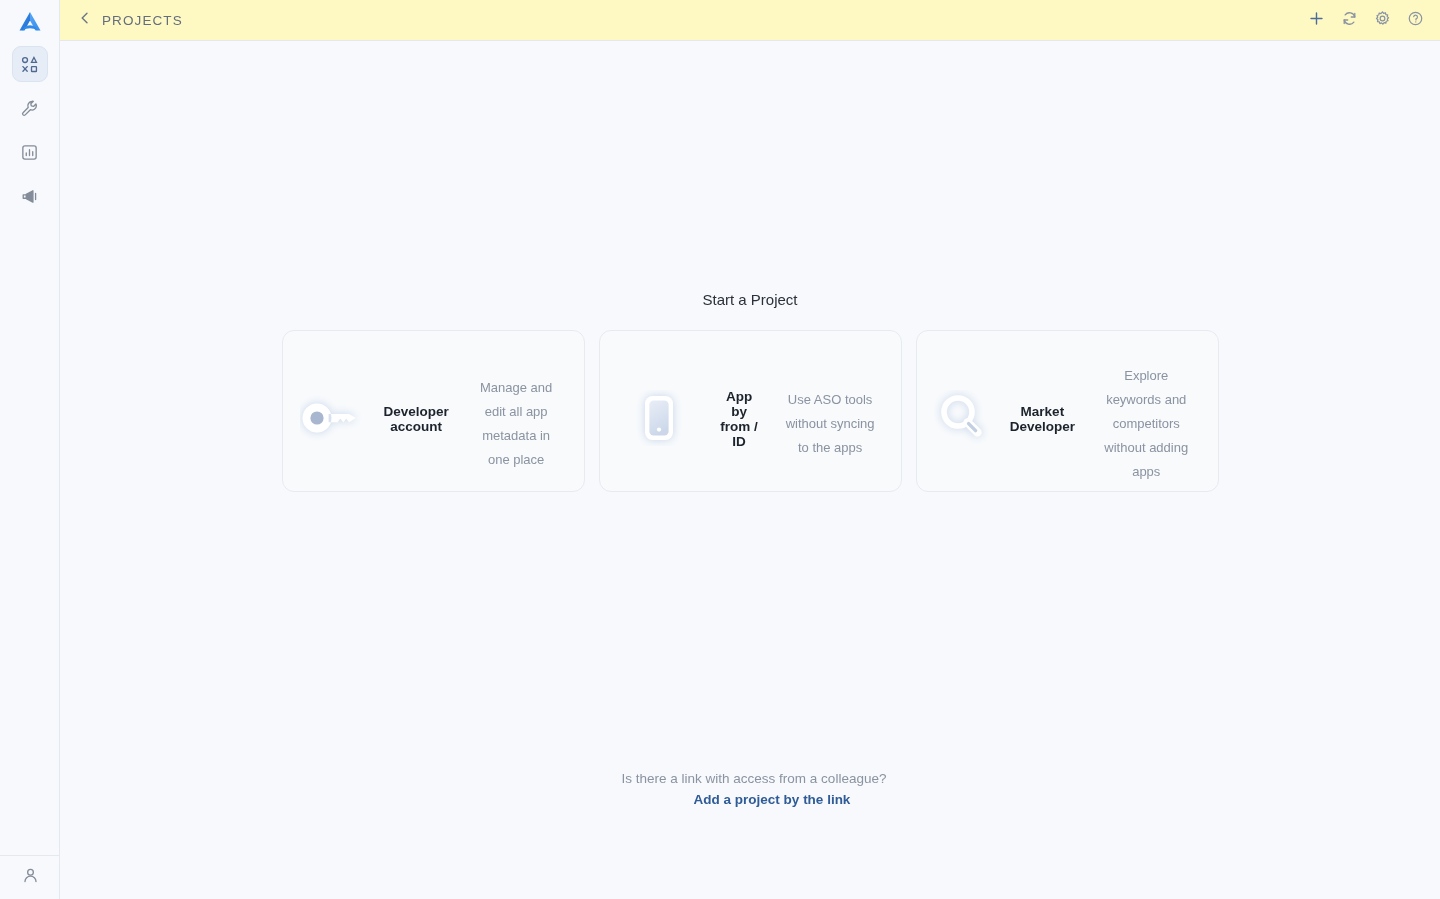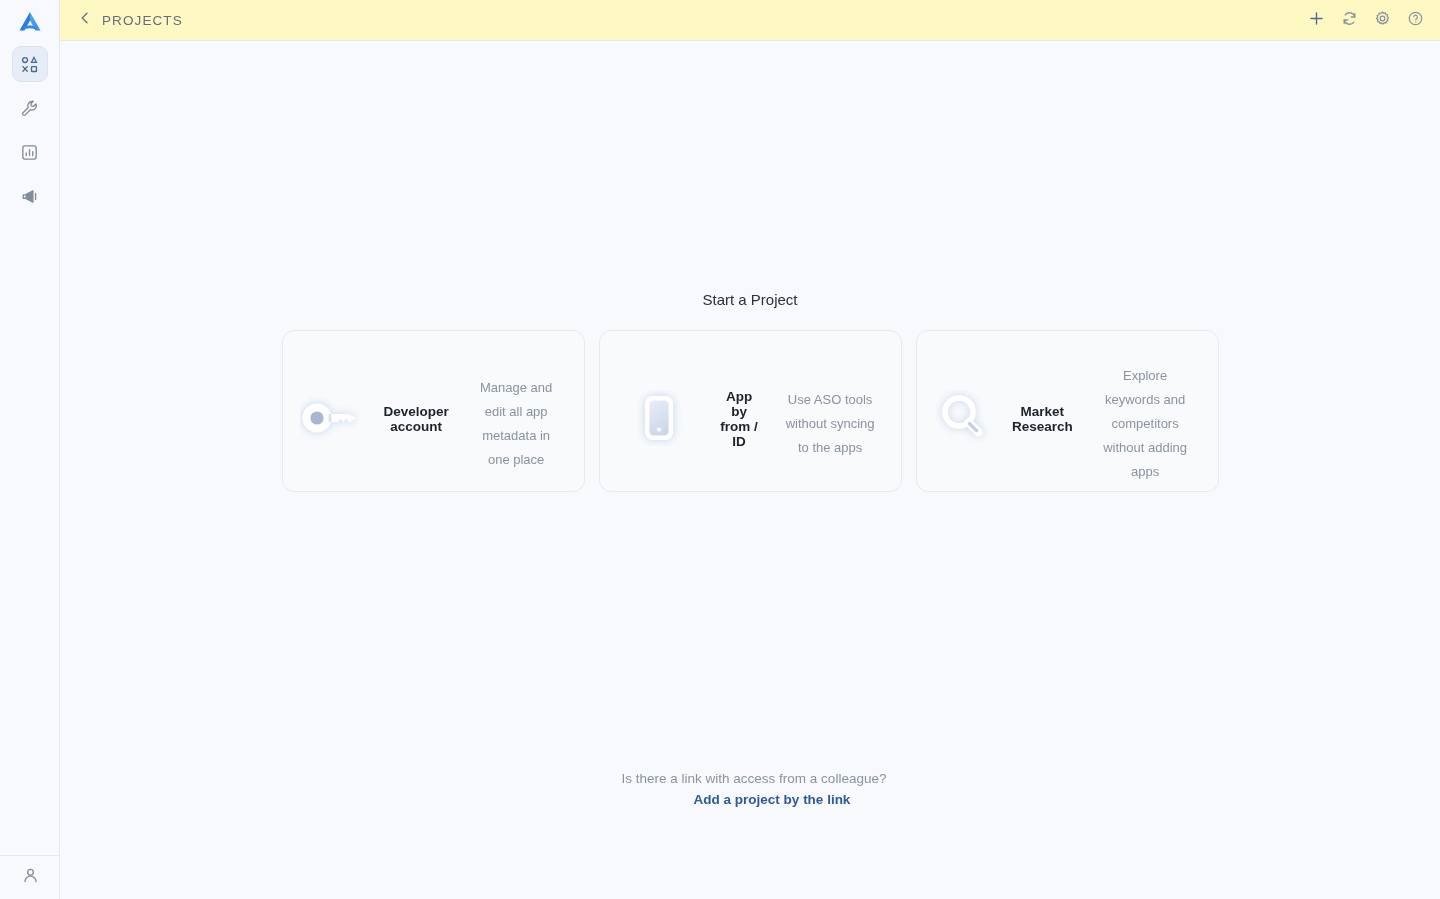"Market Research" div.card-title { text: Research -> Developer }
